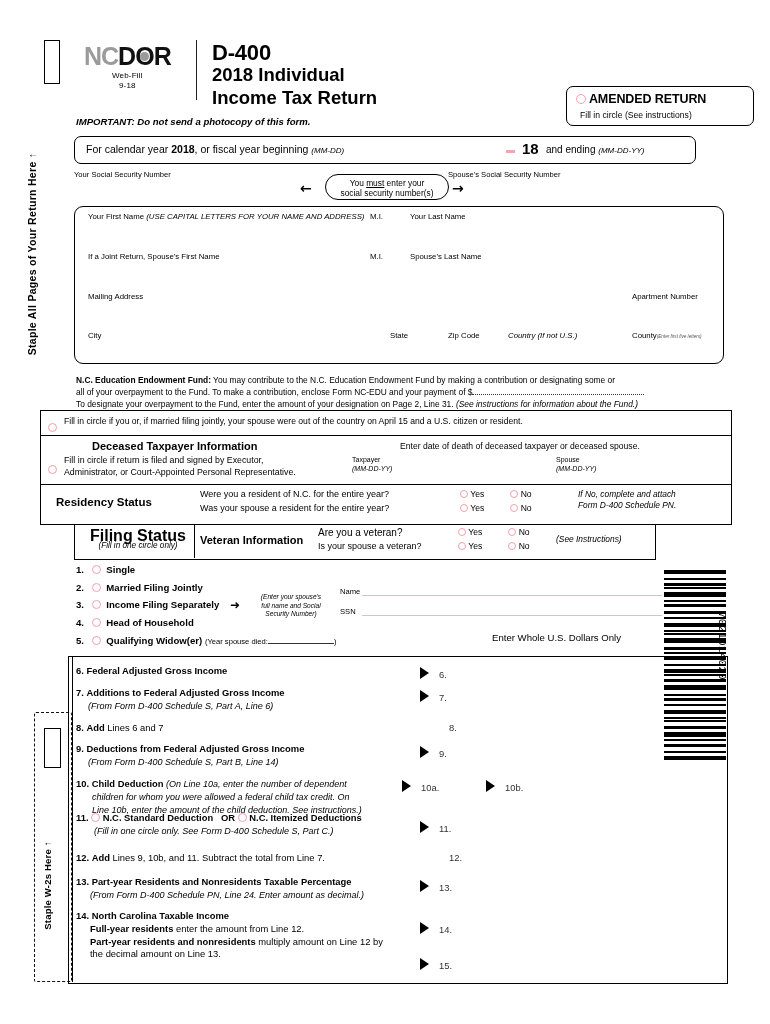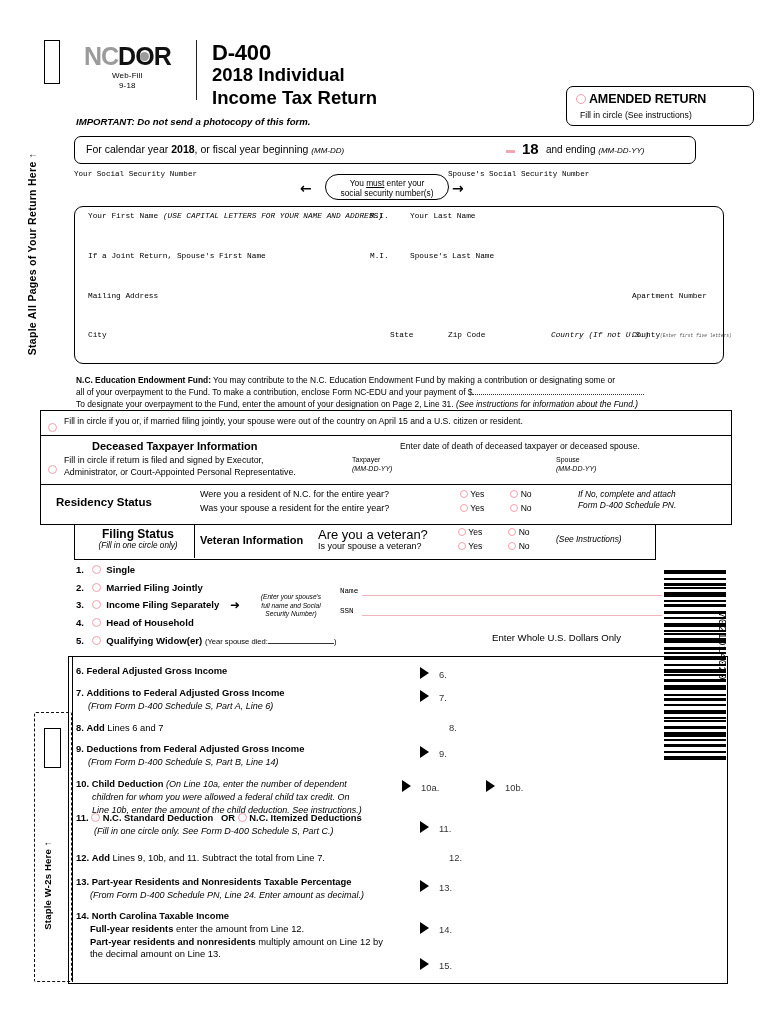"Your Social Security Number" .fl { font-family: Liberation Mono, monospace -> none }
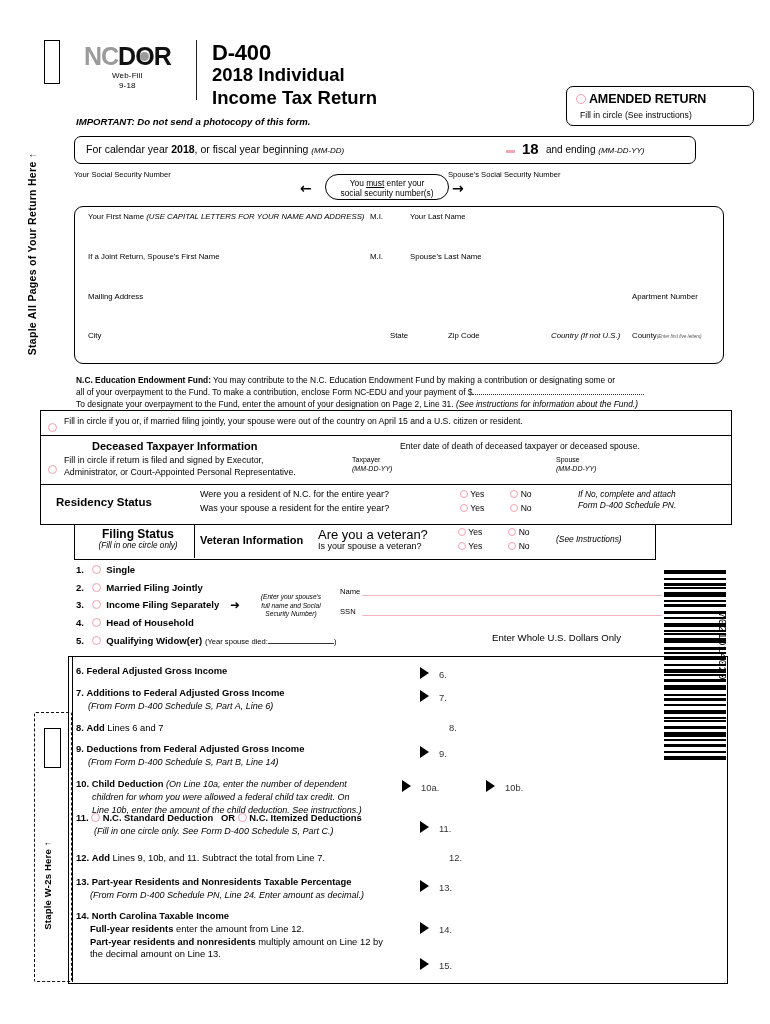"Country (If not U.S.)" #lbl-country { margin-left: 43px -> none }
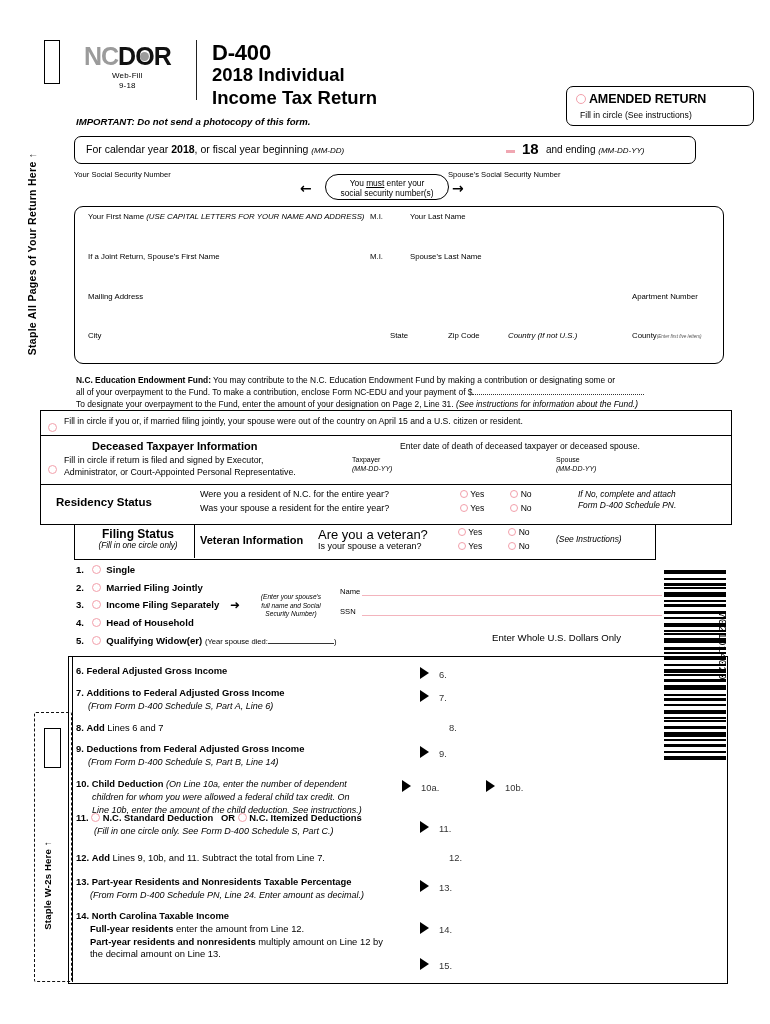"Filing Status" #fs-title { font-size: 12px -> 16px }
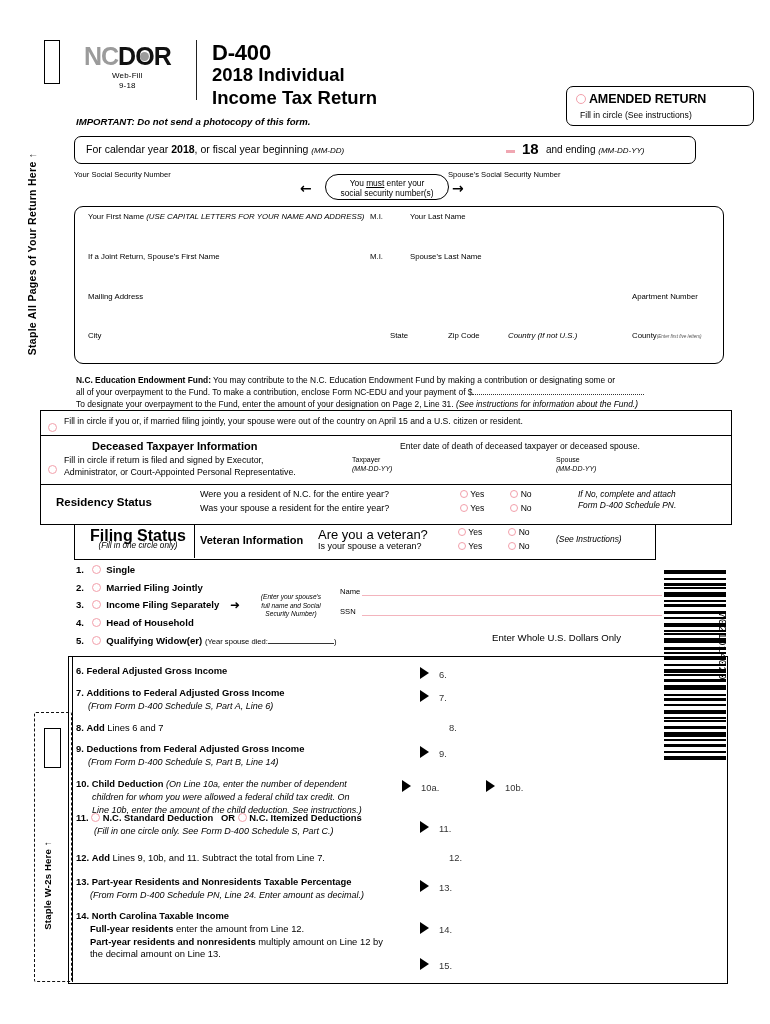"Are you a veteran?" #vet-q1 { font-size: 13px -> 10px }
